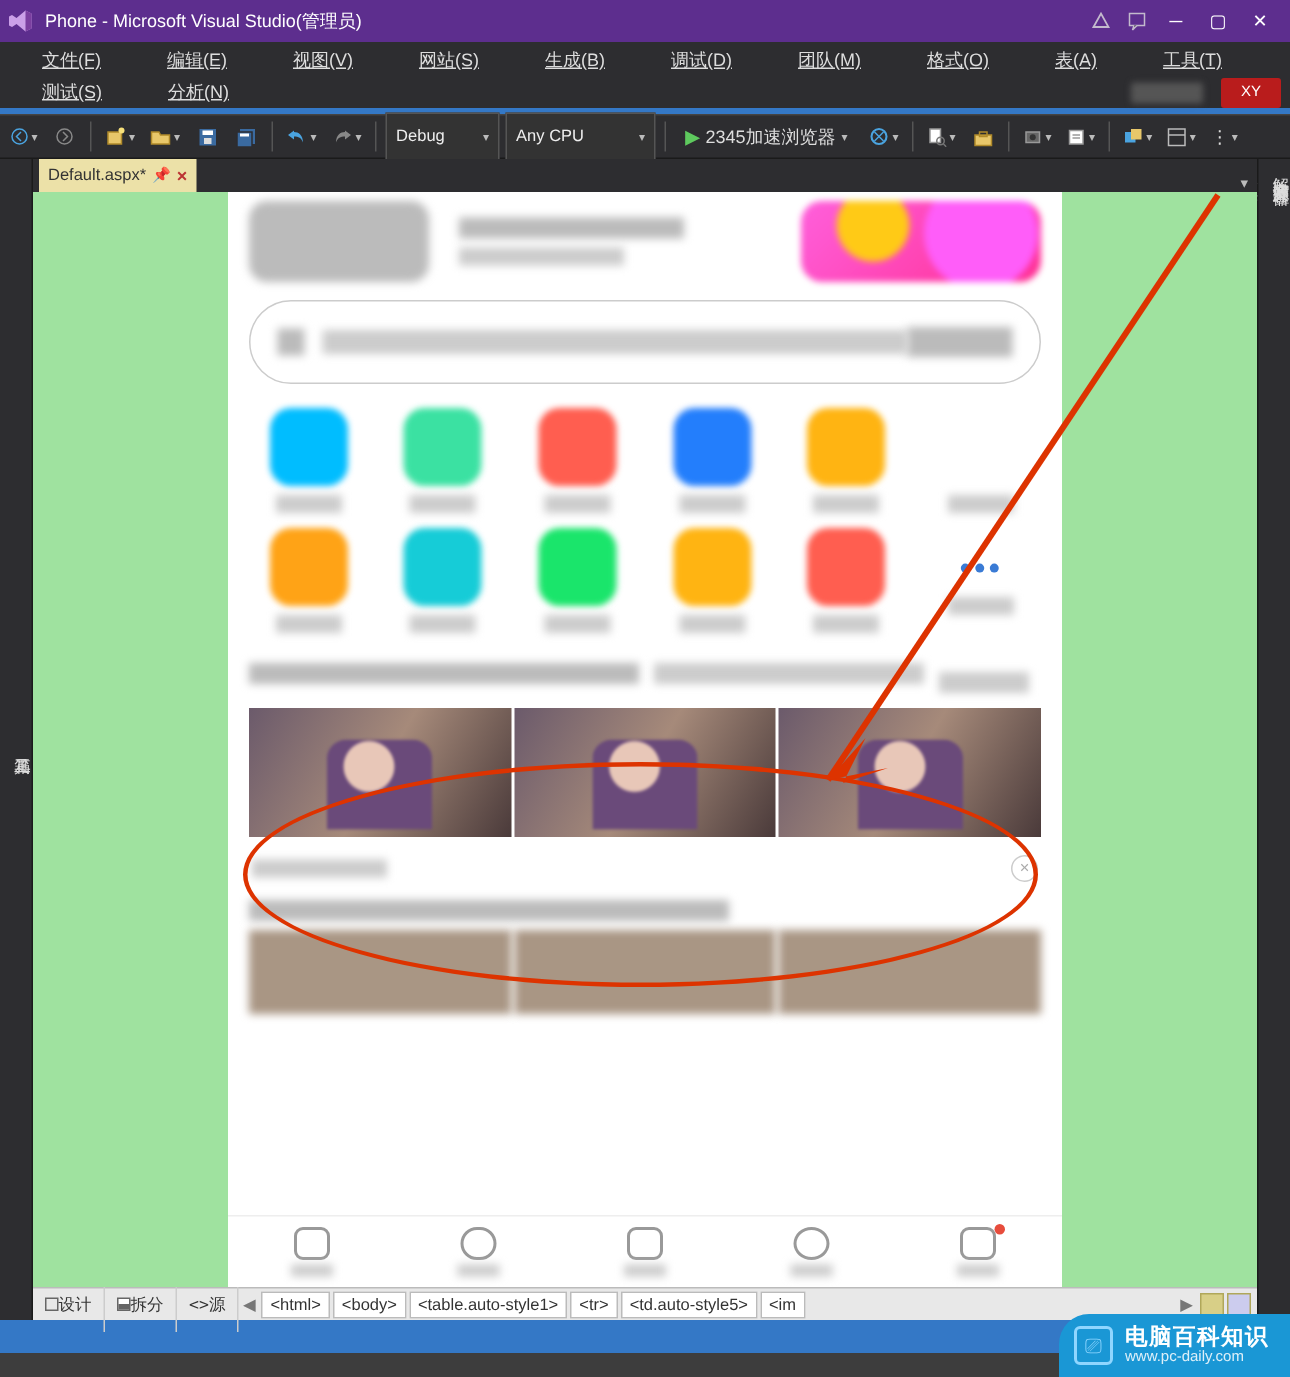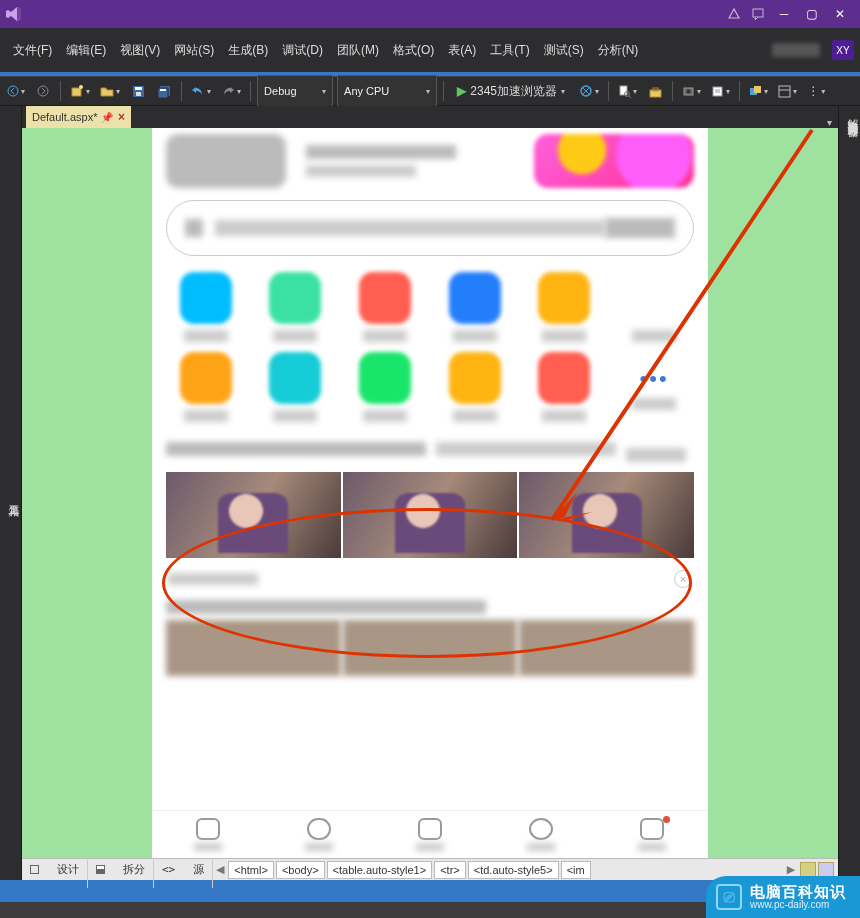"Phone - Microsoft Visual Studio(管理员)" span.title-text { html: none -> <span>Phone - Microsoft Visual Studio(管理员)</span> }
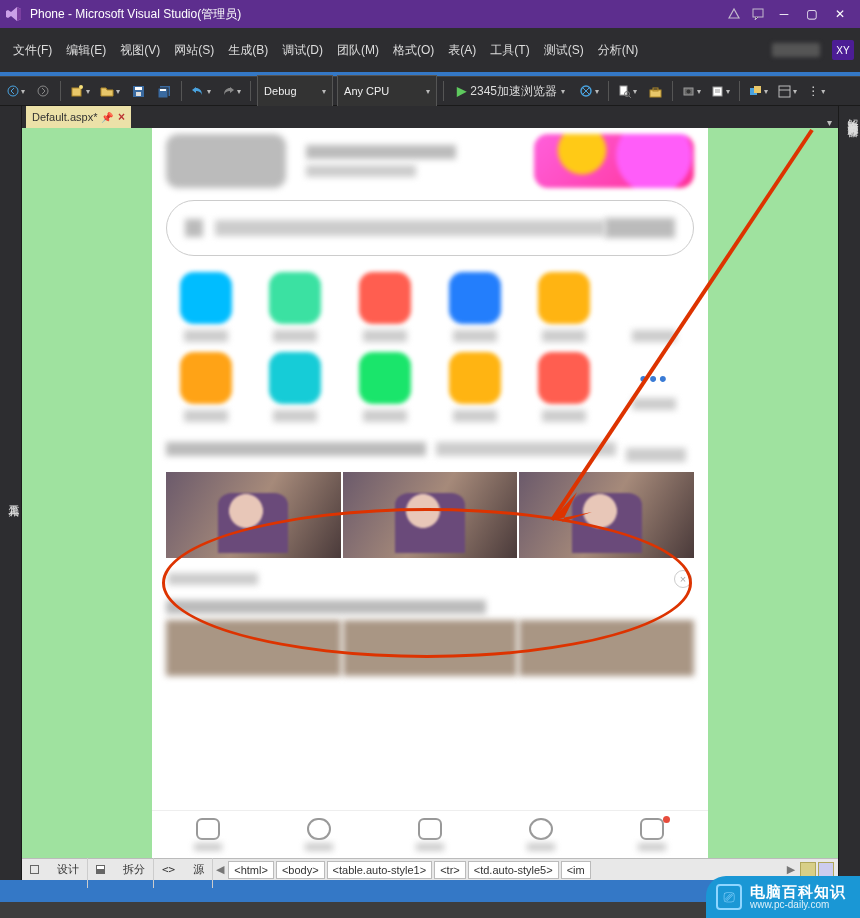"文件(F)" .menu-item { margin: 0 1px -> 0 16px; text-decoration: none -> underline }
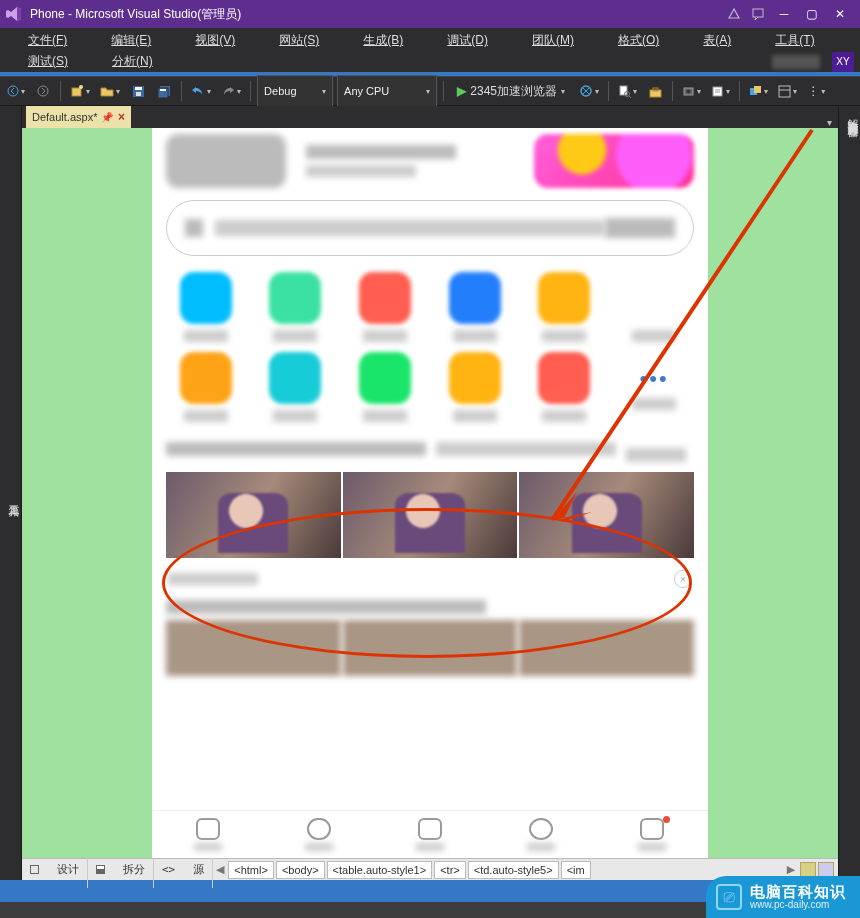"XY" .user-badge { background: #4c1d95 -> #b91c1c; width: 22px -> 40px }
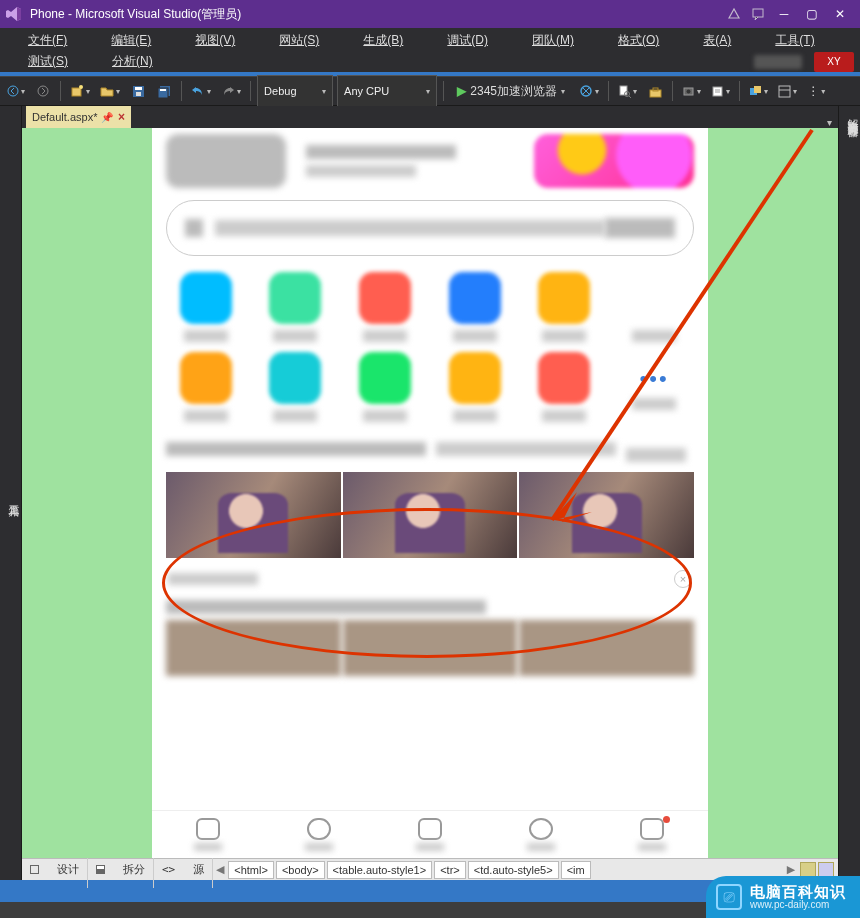"设计" .db-btn { gap: 18px -> 0 }
